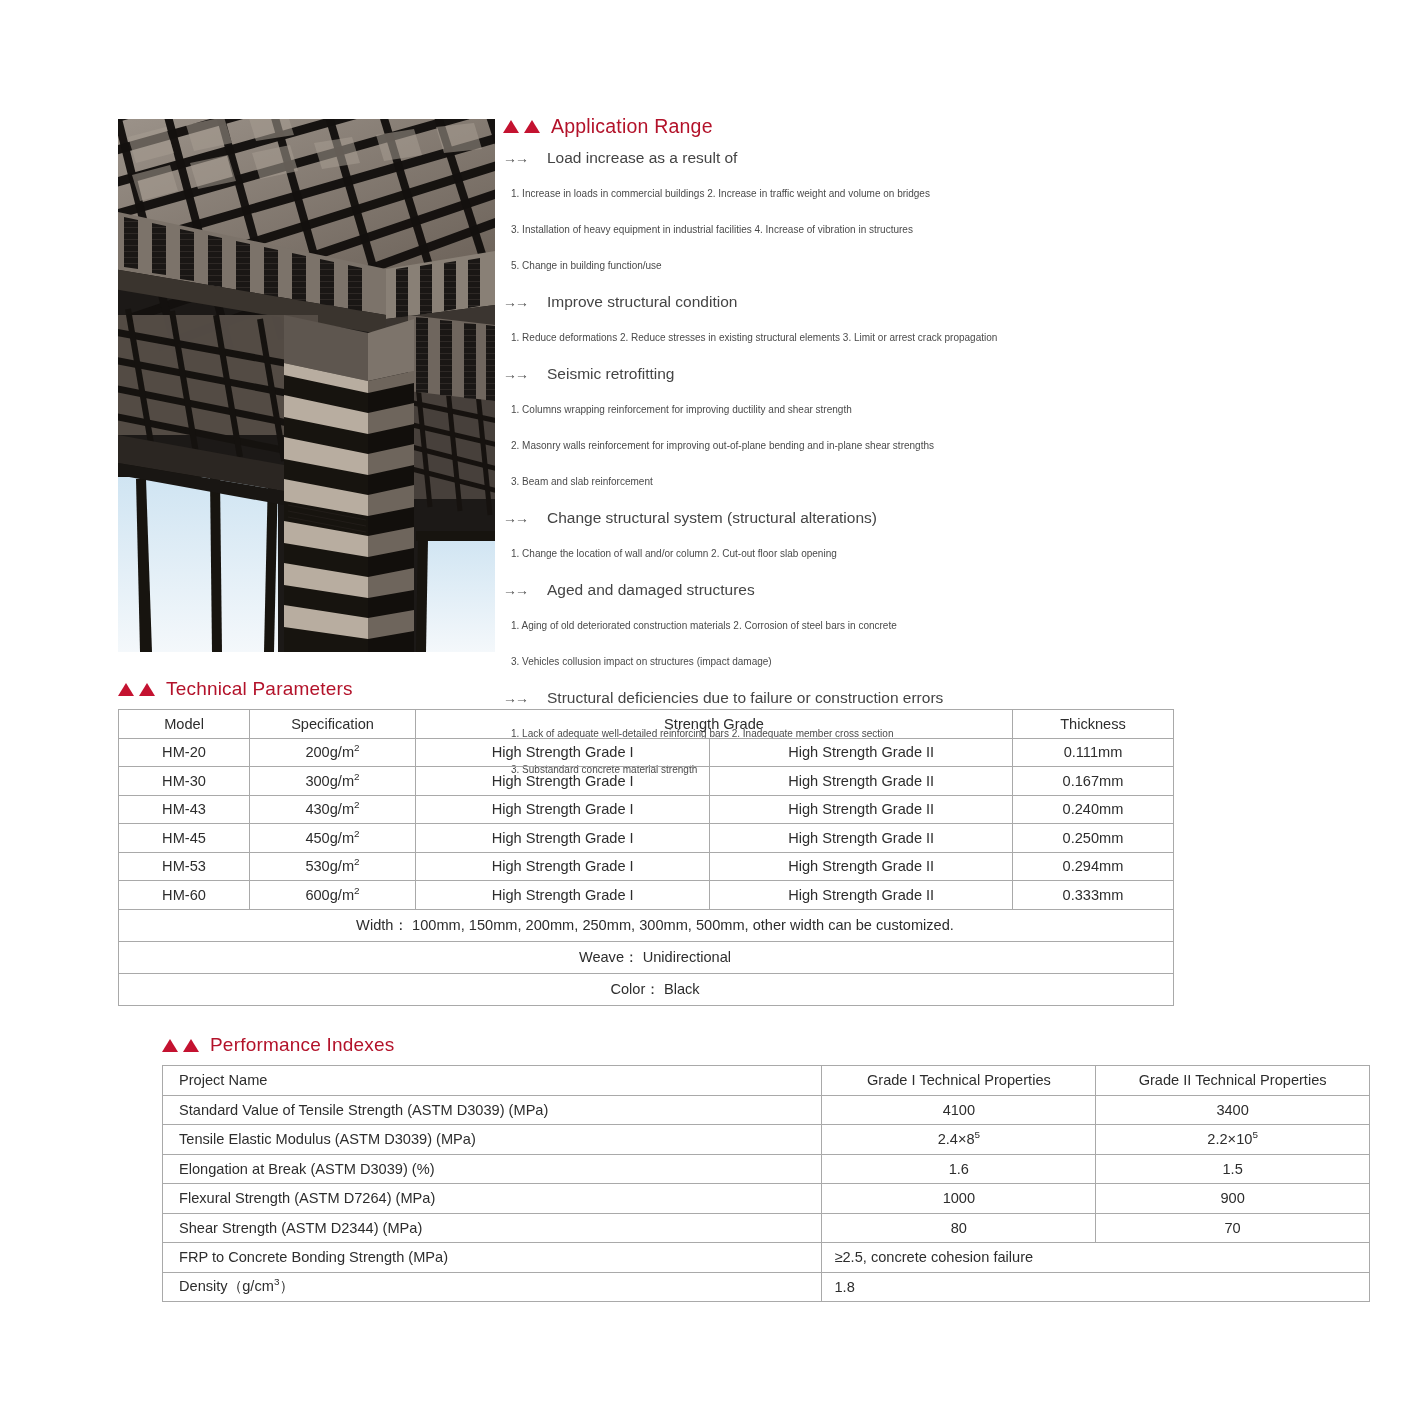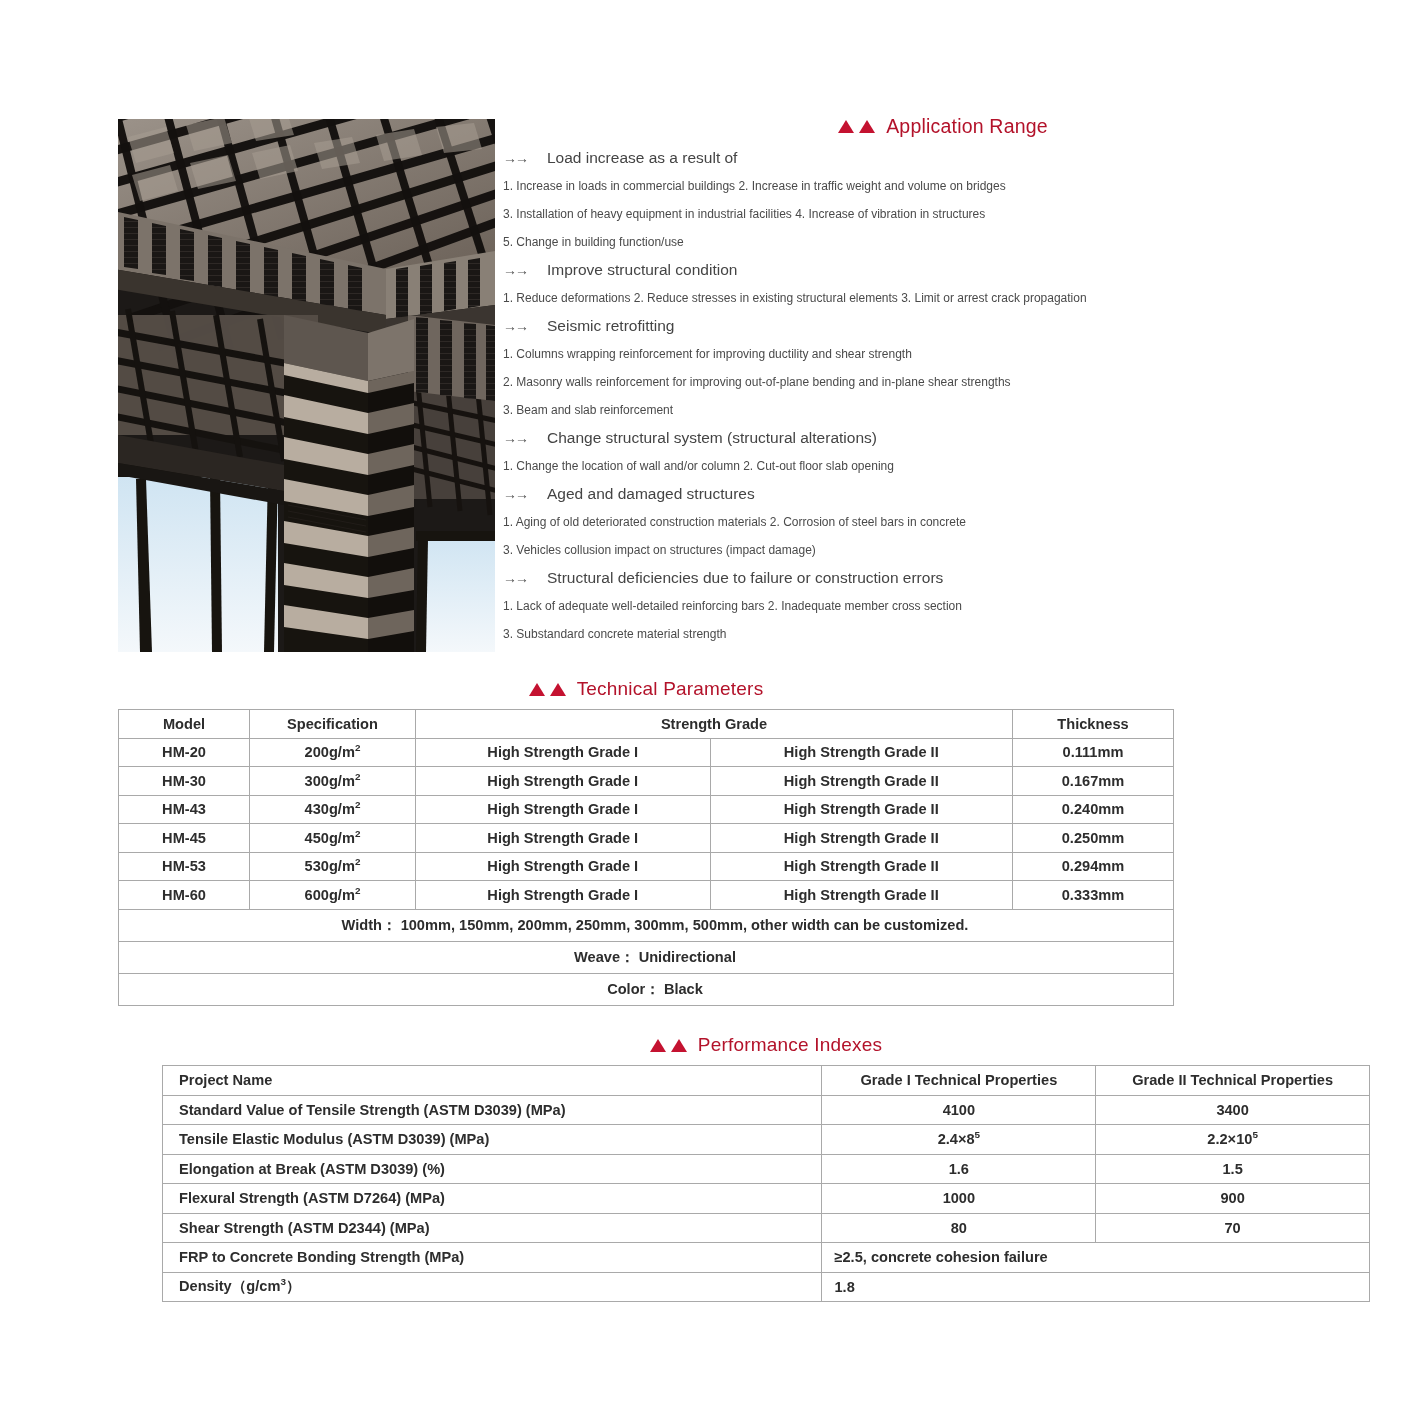"Application Range" .section-heading { justify-content: center -> none }
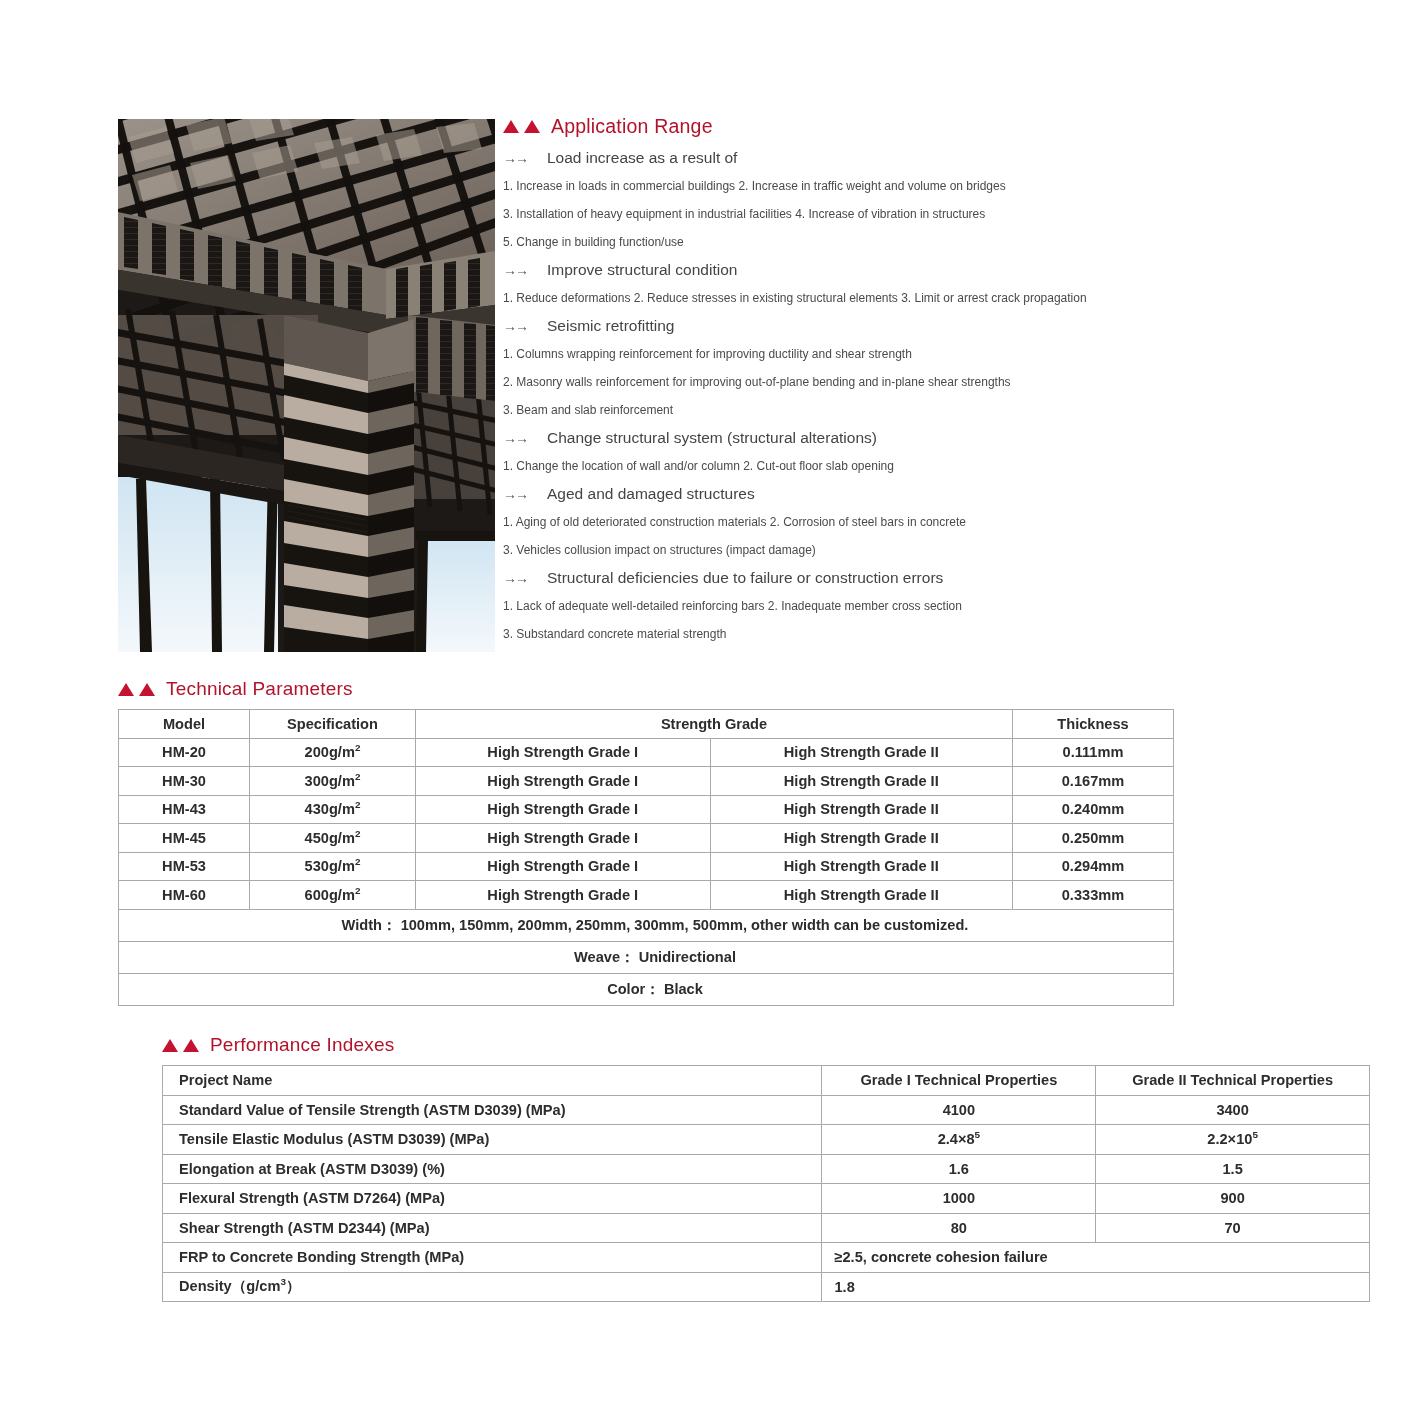"1. Increase in loads in" .plain-line { font-size: 12px -> 10px; margin: 0 -> 8px }
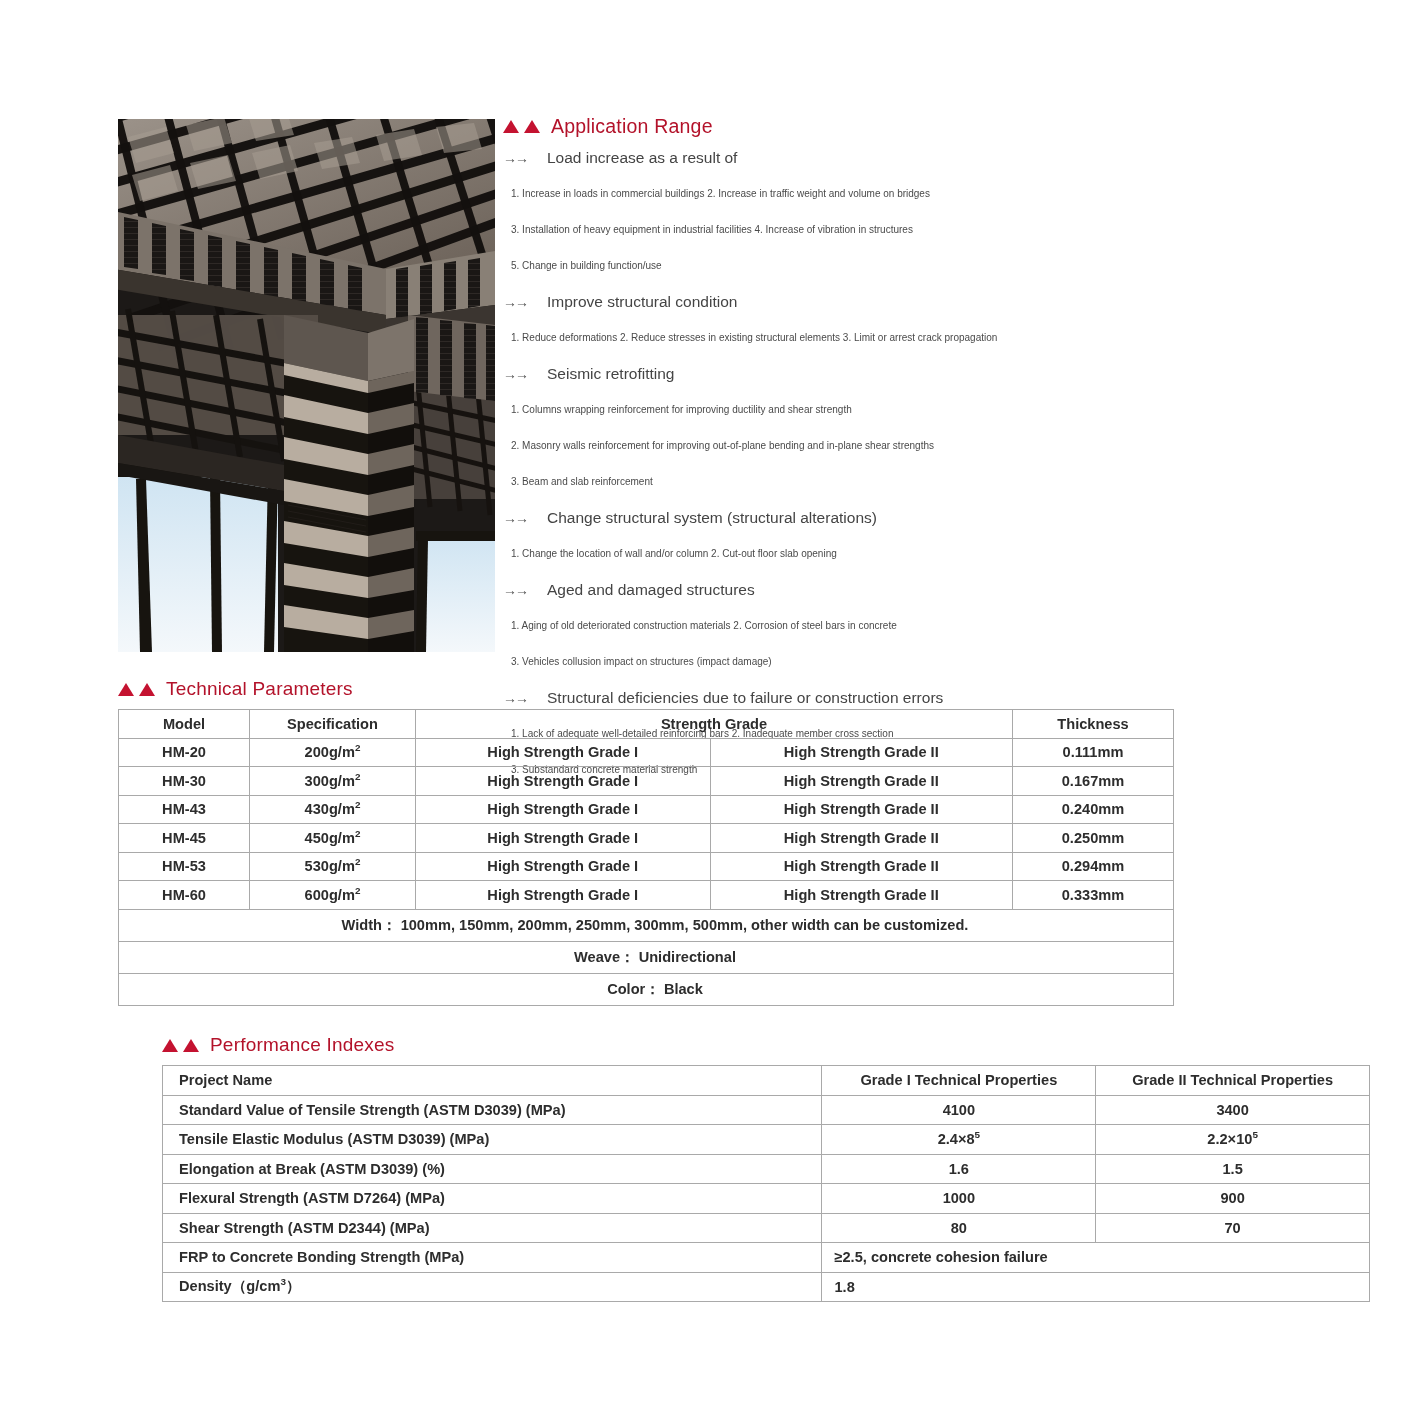"Model" table td, table th { font-weight: 700 -> 400 }
